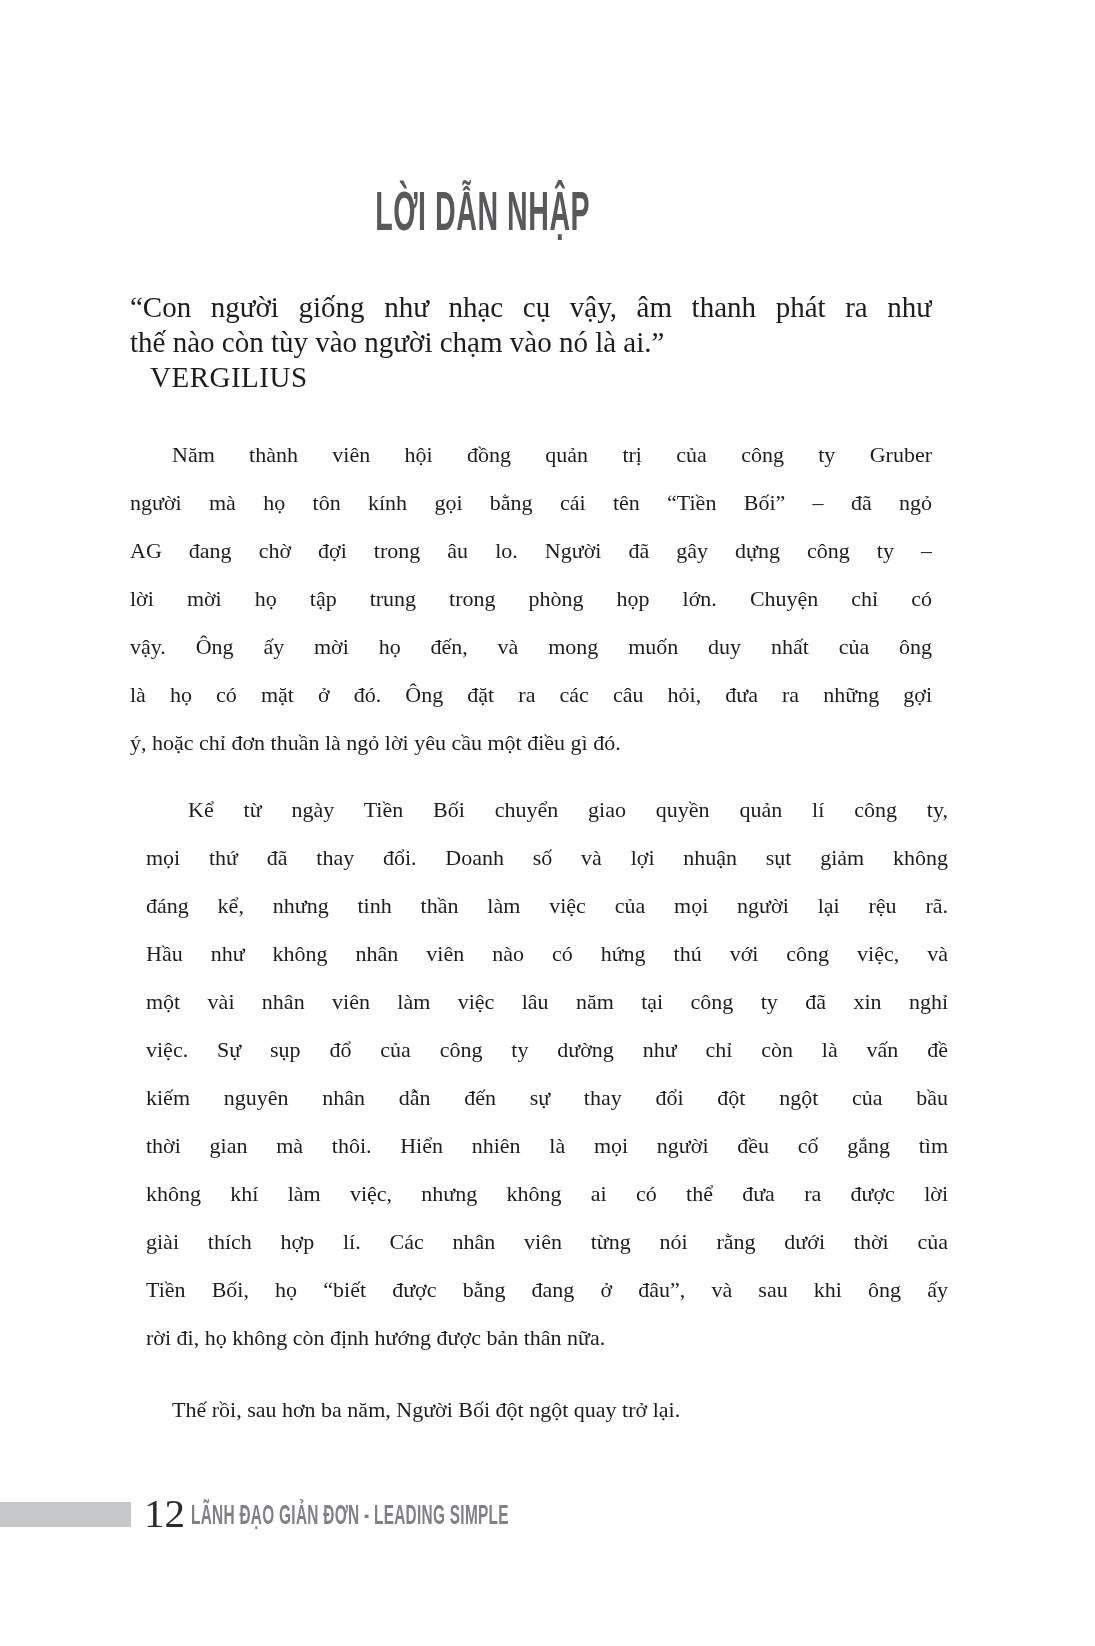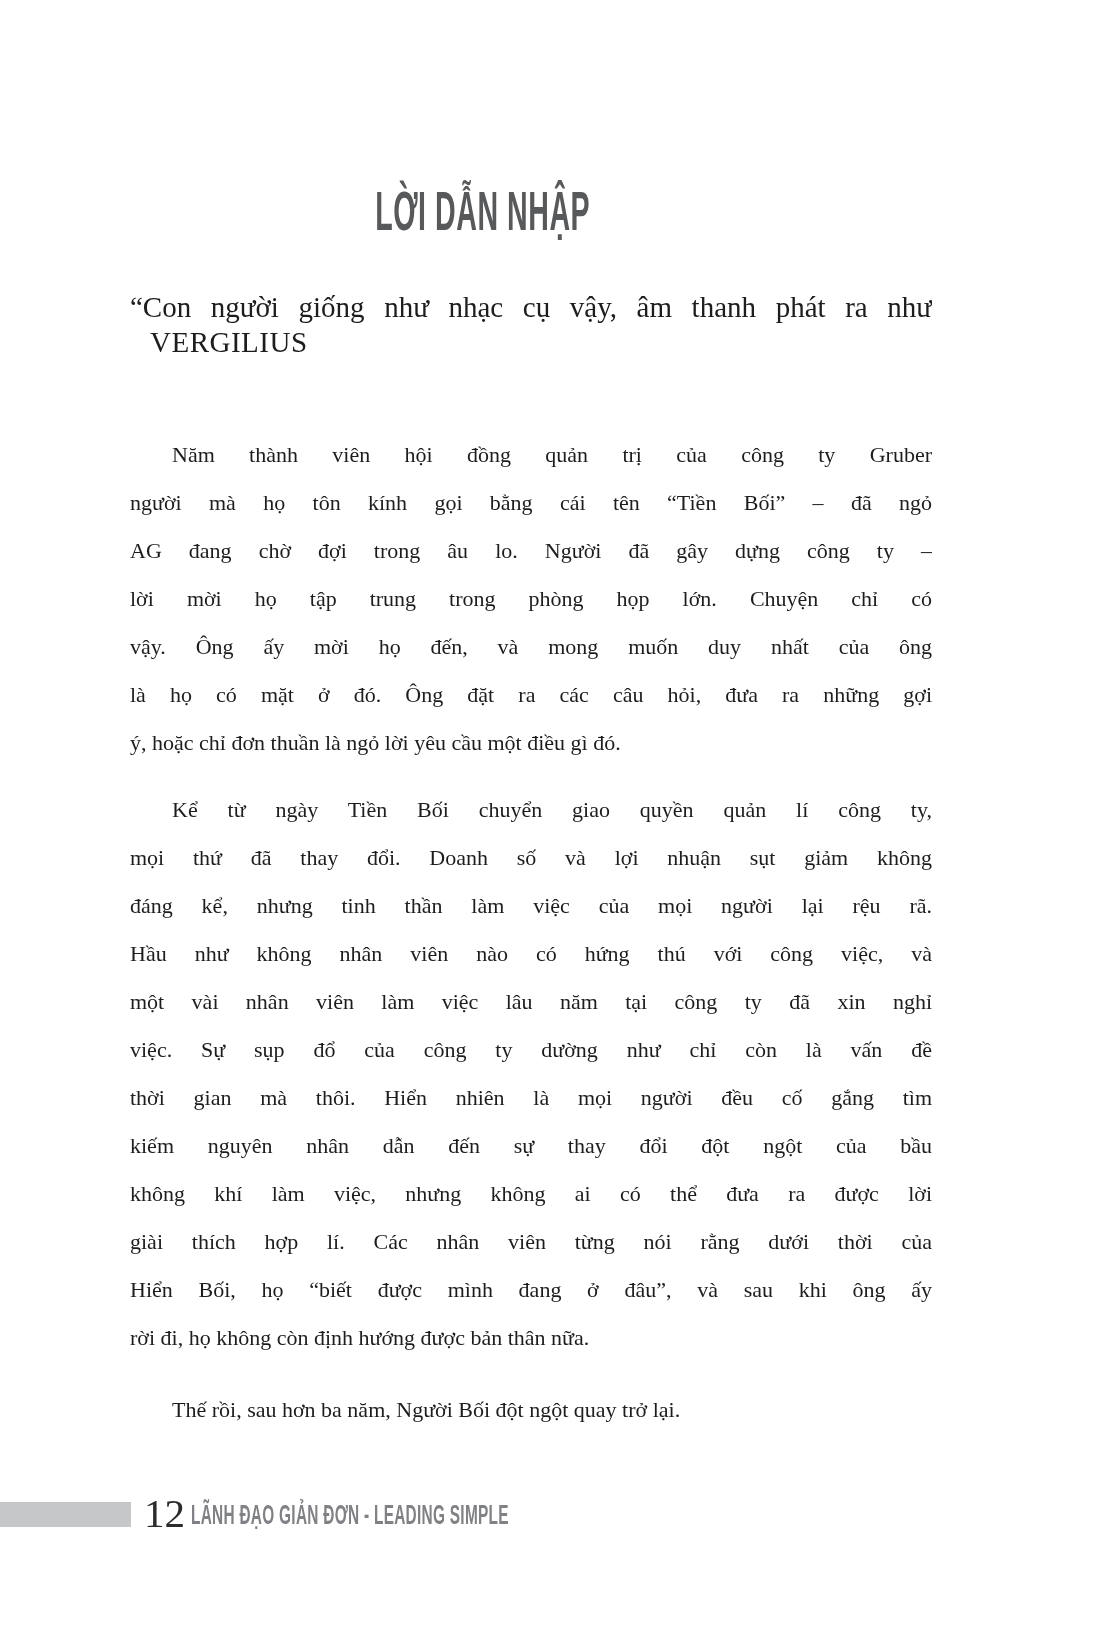"thế nào còn tùy vào" div.q-line { html: none -> <div>thế nào còn tùy vào người chạm vào nó là ai.”</div> }
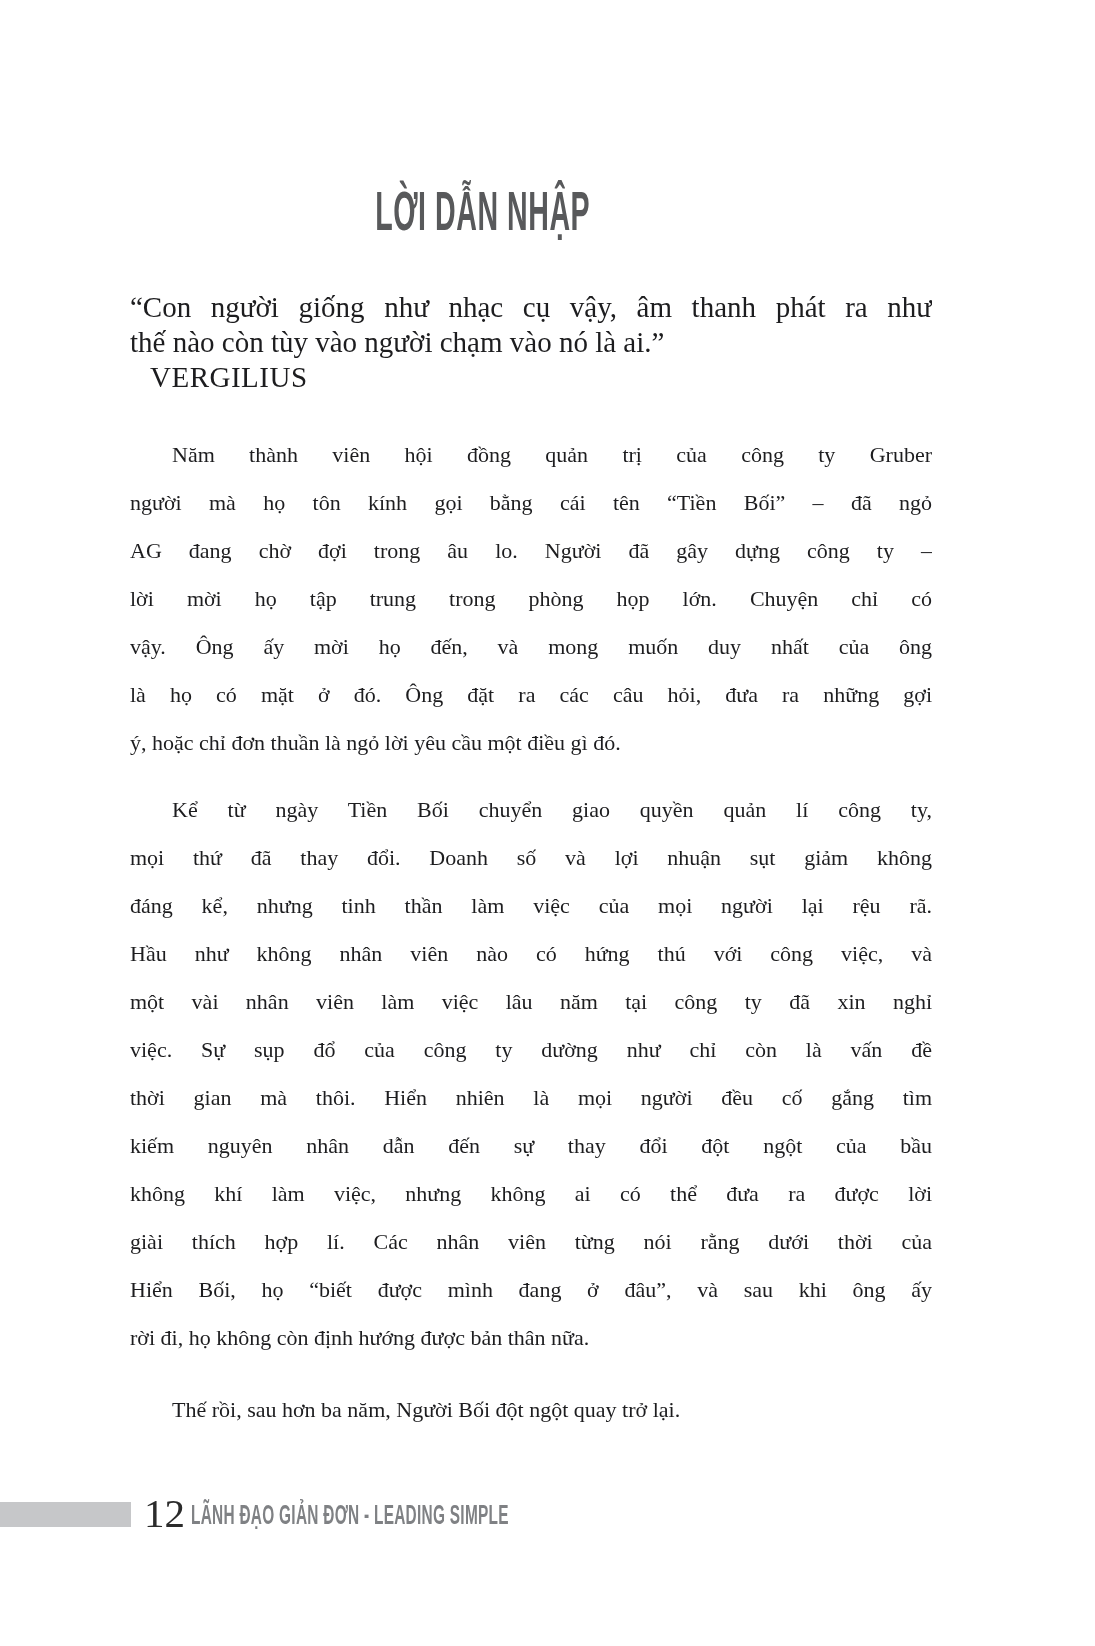"Kể từ ngày Tiền Bối" .para-2 { margin-left: none -> 16px }
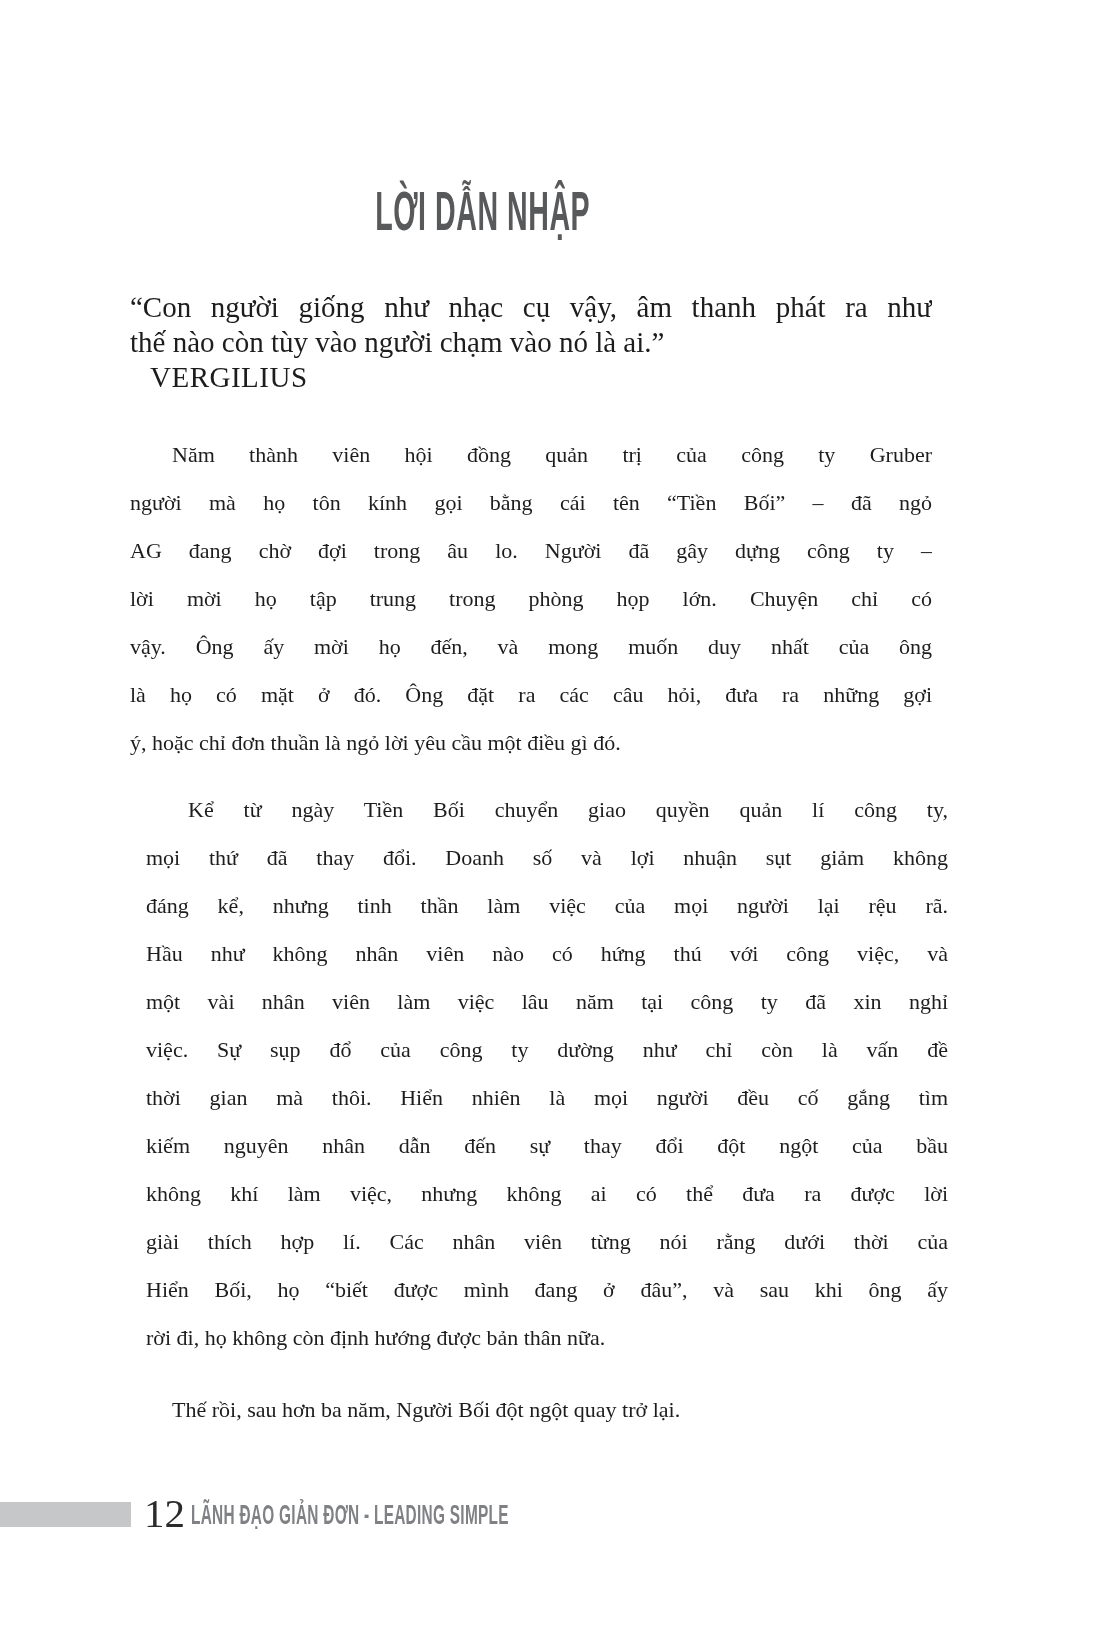"thời gian mà thôi. Hiển" div.b-line { order: before "kiếm nguyên nhân dẫn đến" -> after "kiếm nguyên nhân dẫn đến" }
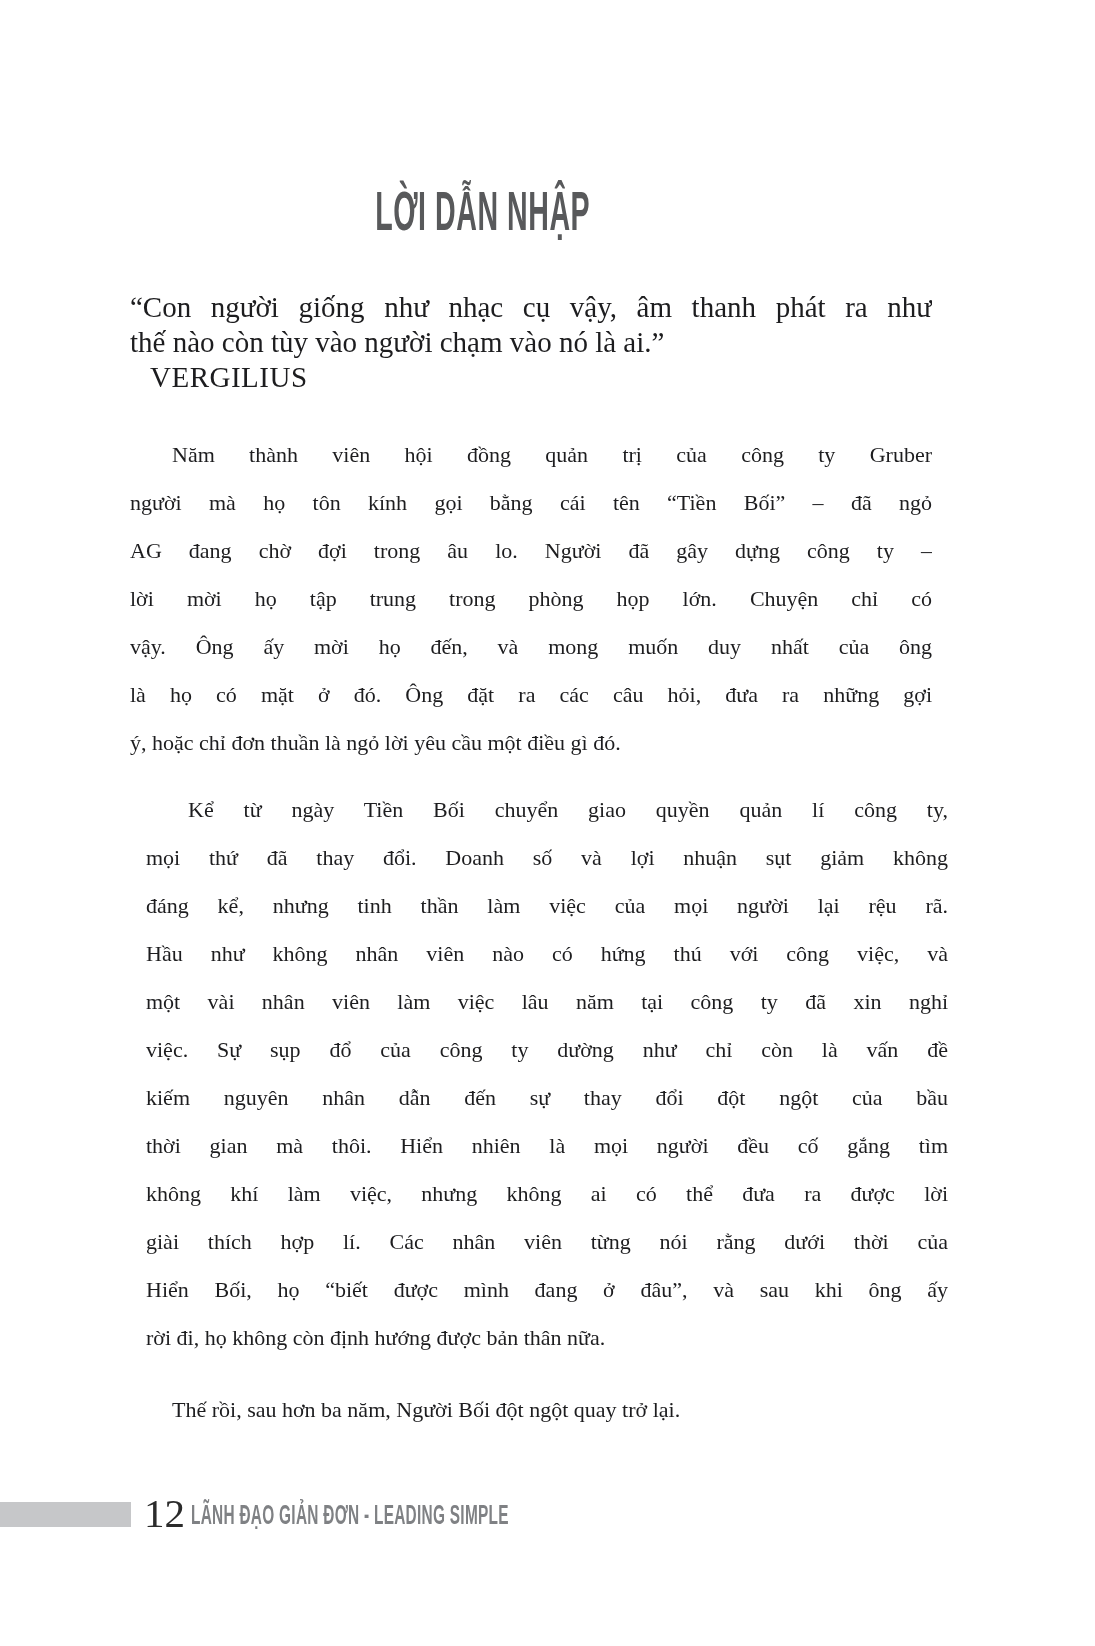"Hiển Bối, họ “biết được" div.b-line { text: Hiển Bối, họ “biết được mình -> Tiền Bối, họ “biết được bằng }
